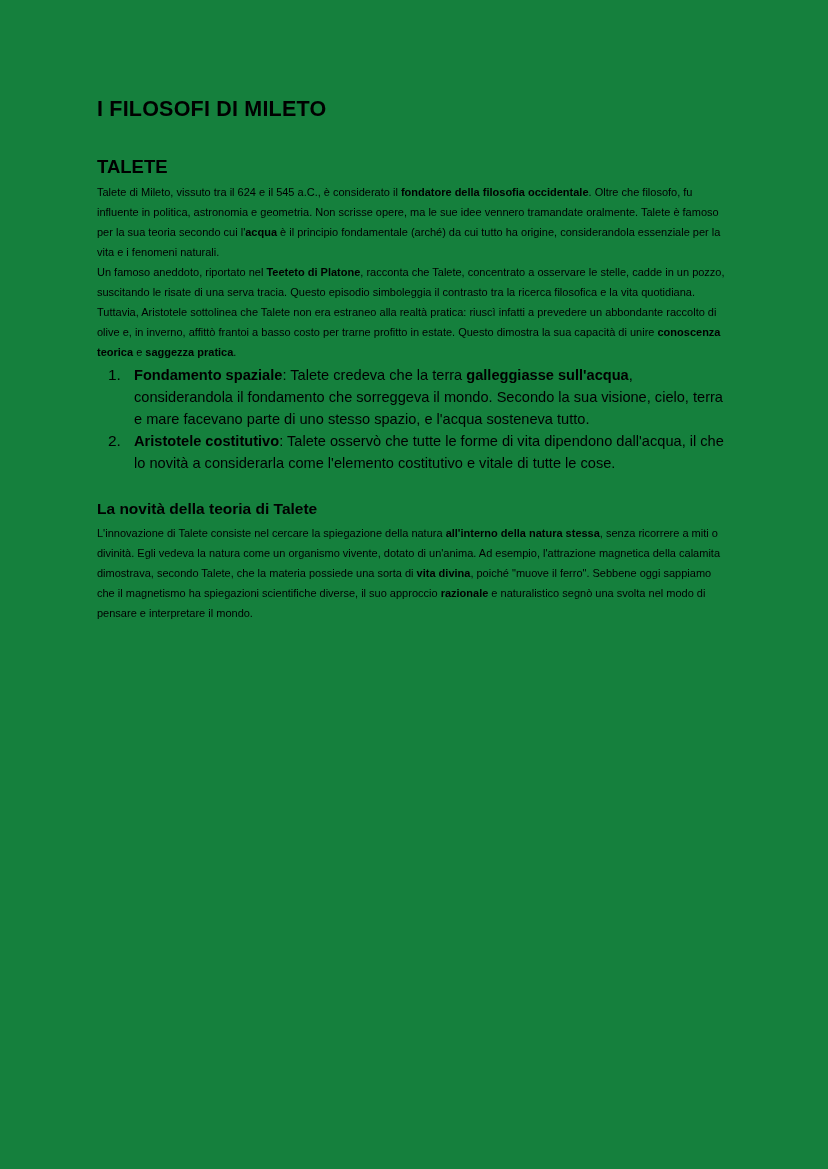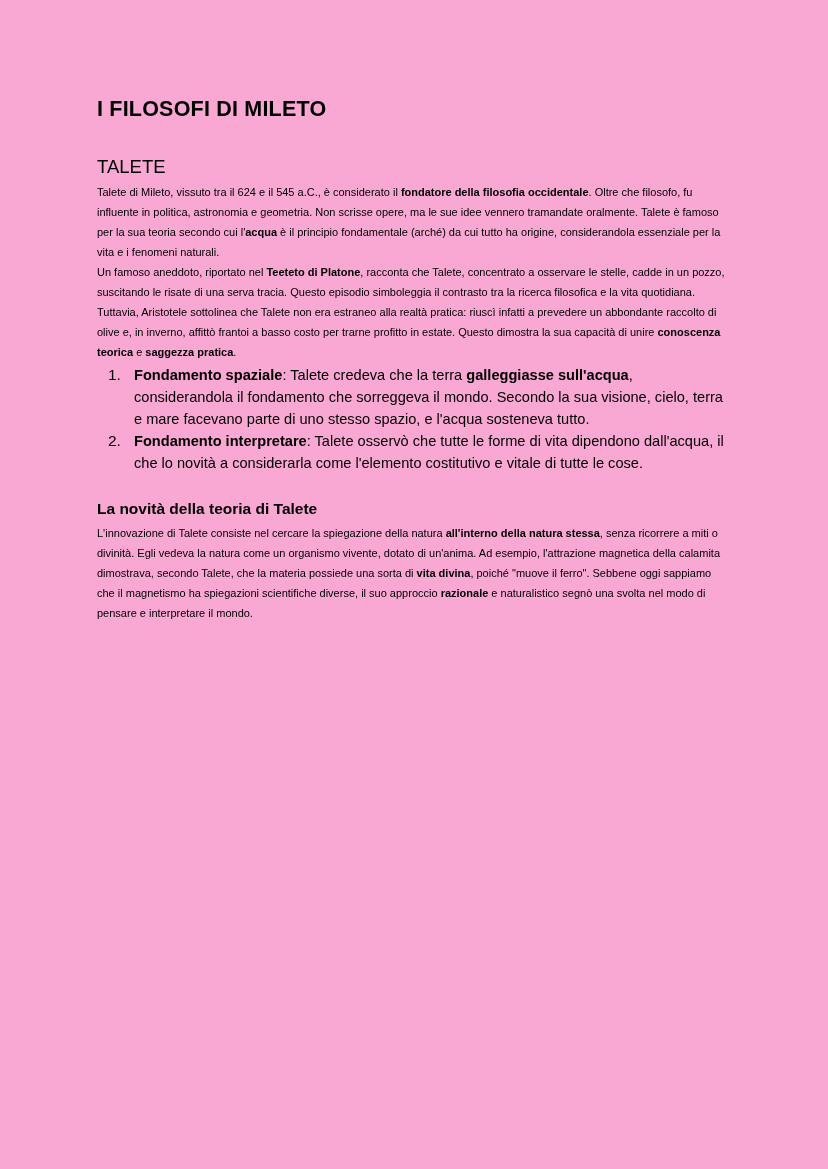"I FILOSOFI DI MILETO" .page { background: #f9a8d4 -> #15803d }
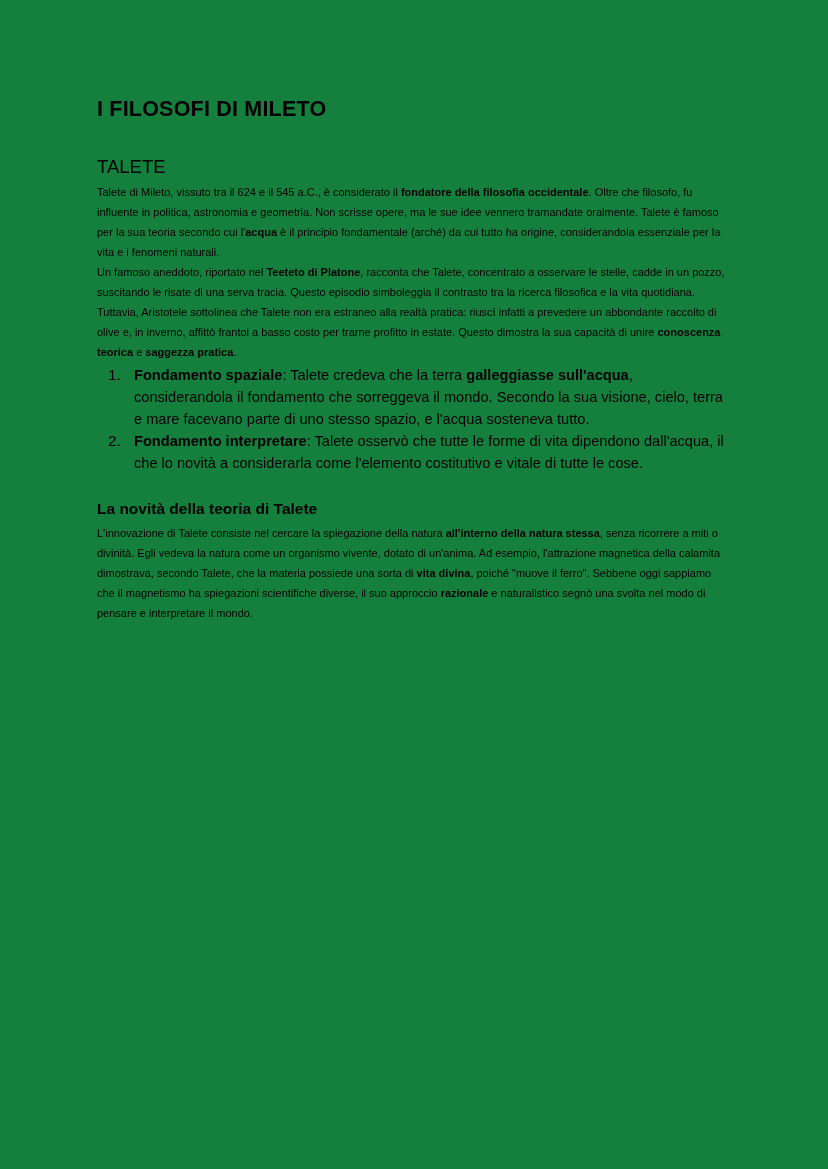"TALETE" h2.sec-heading { font-weight: 400 -> 700 }
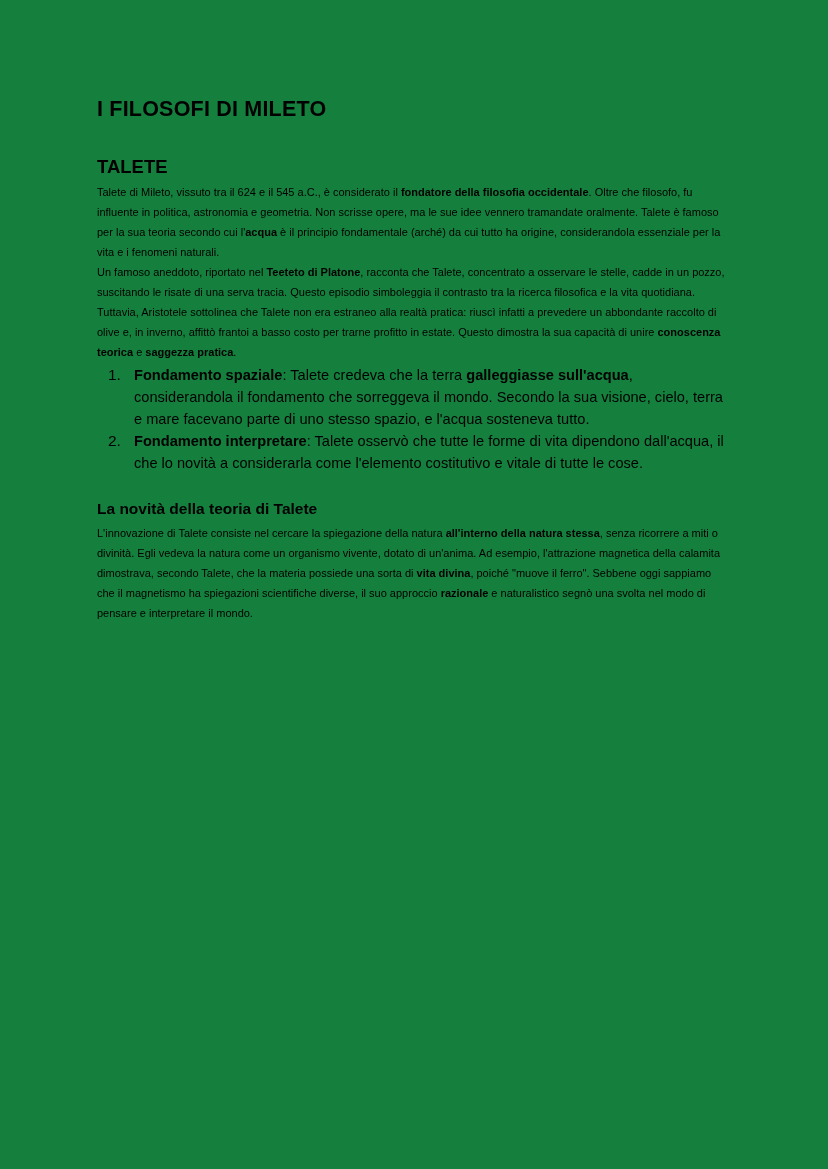"Fondamento interpretare" span.bold { text: Fondamento interpretare -> Aristotele costitutivo }
